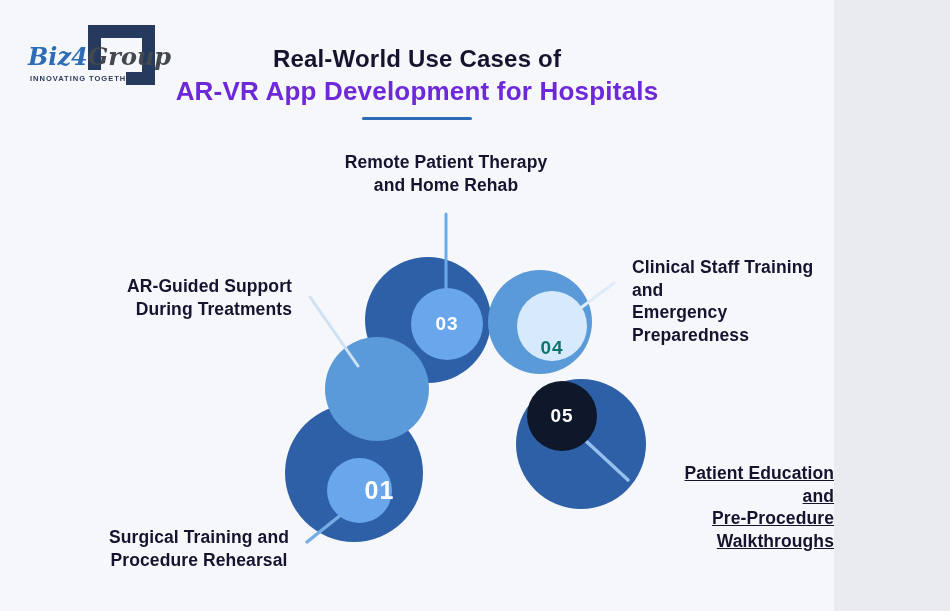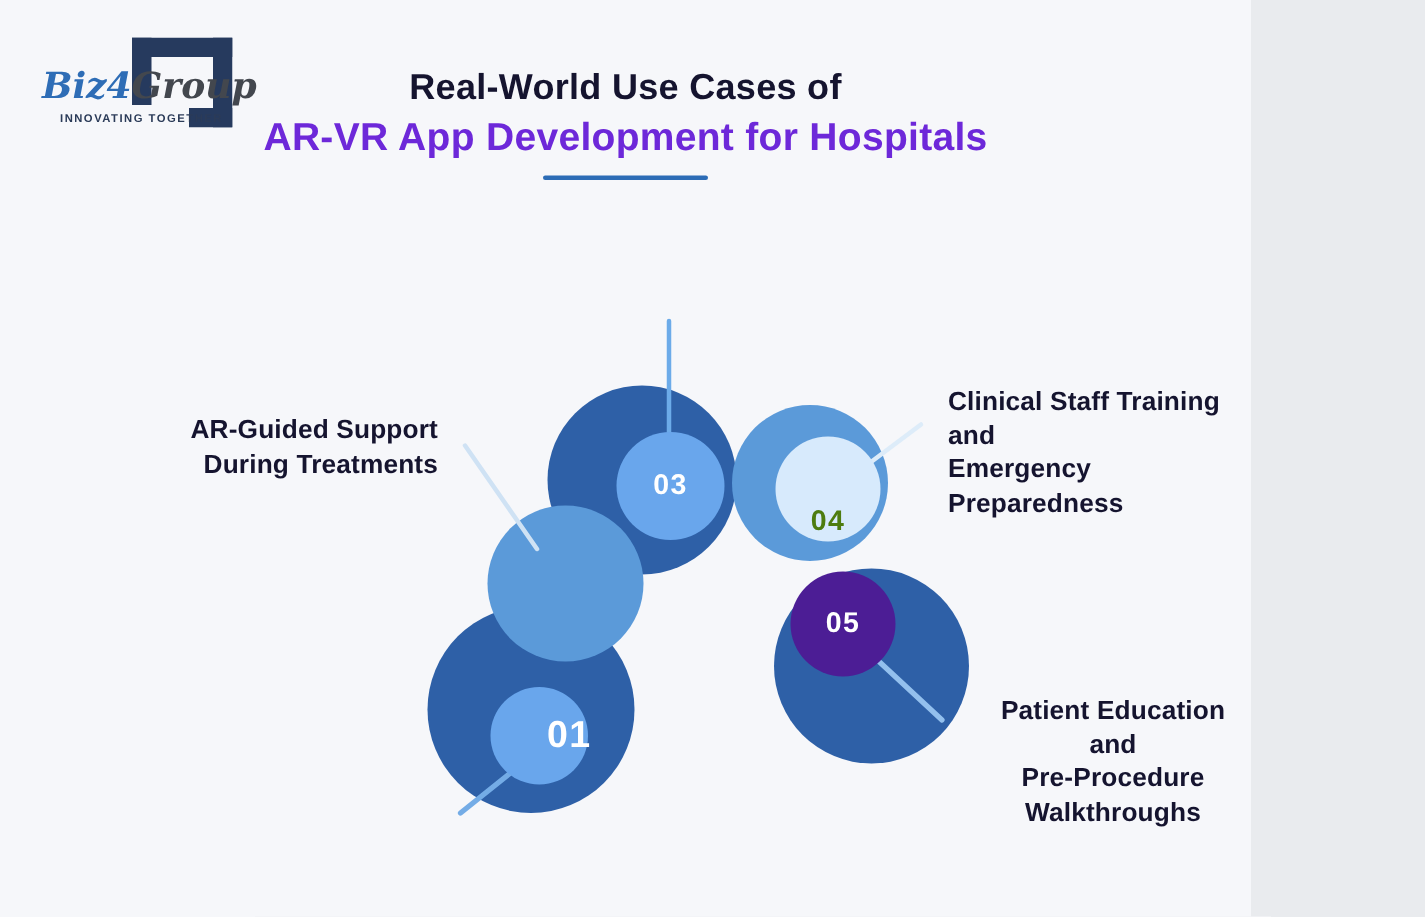"INNOVATING TOGETHER" .logo-tagline { left: 16px -> 6px }
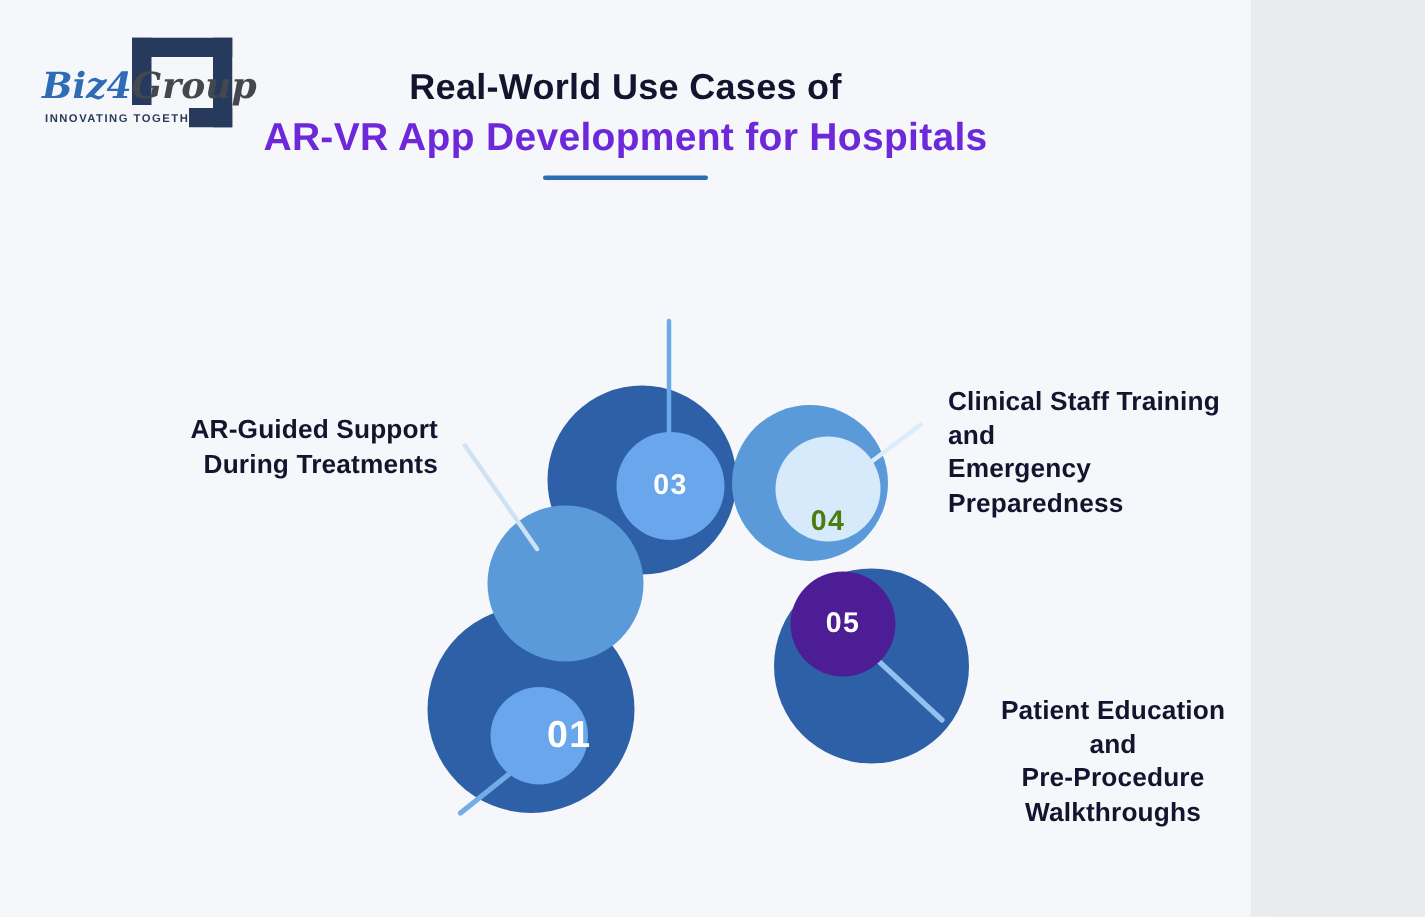"Remote Patient Therapy" div.step-label { html: none -> <div>Remote Patient Therapy and Home Rehab</div> }
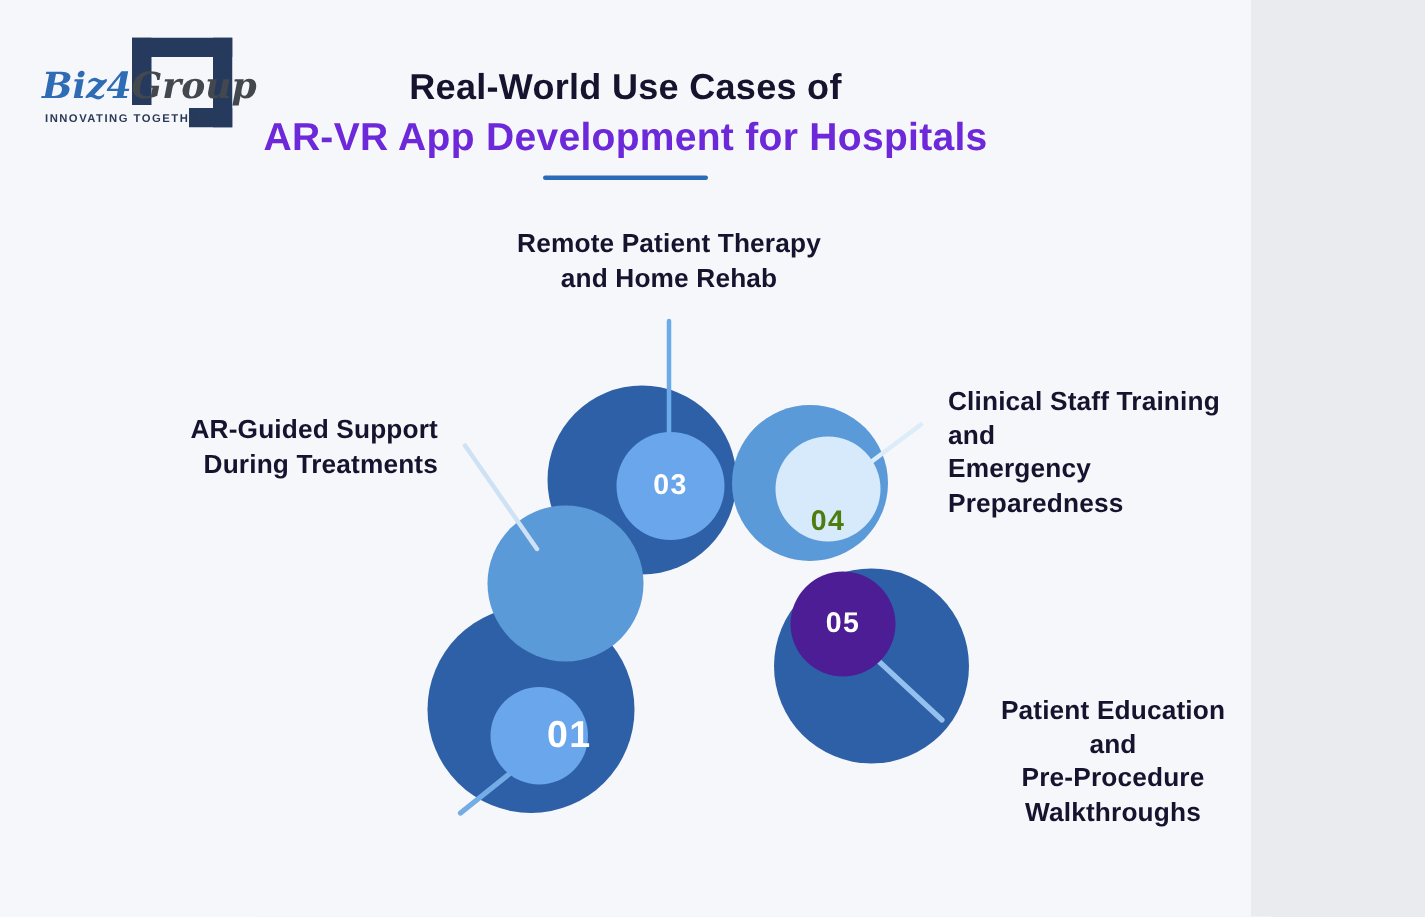"04" span { color: #4d7c0f -> #0f766e }
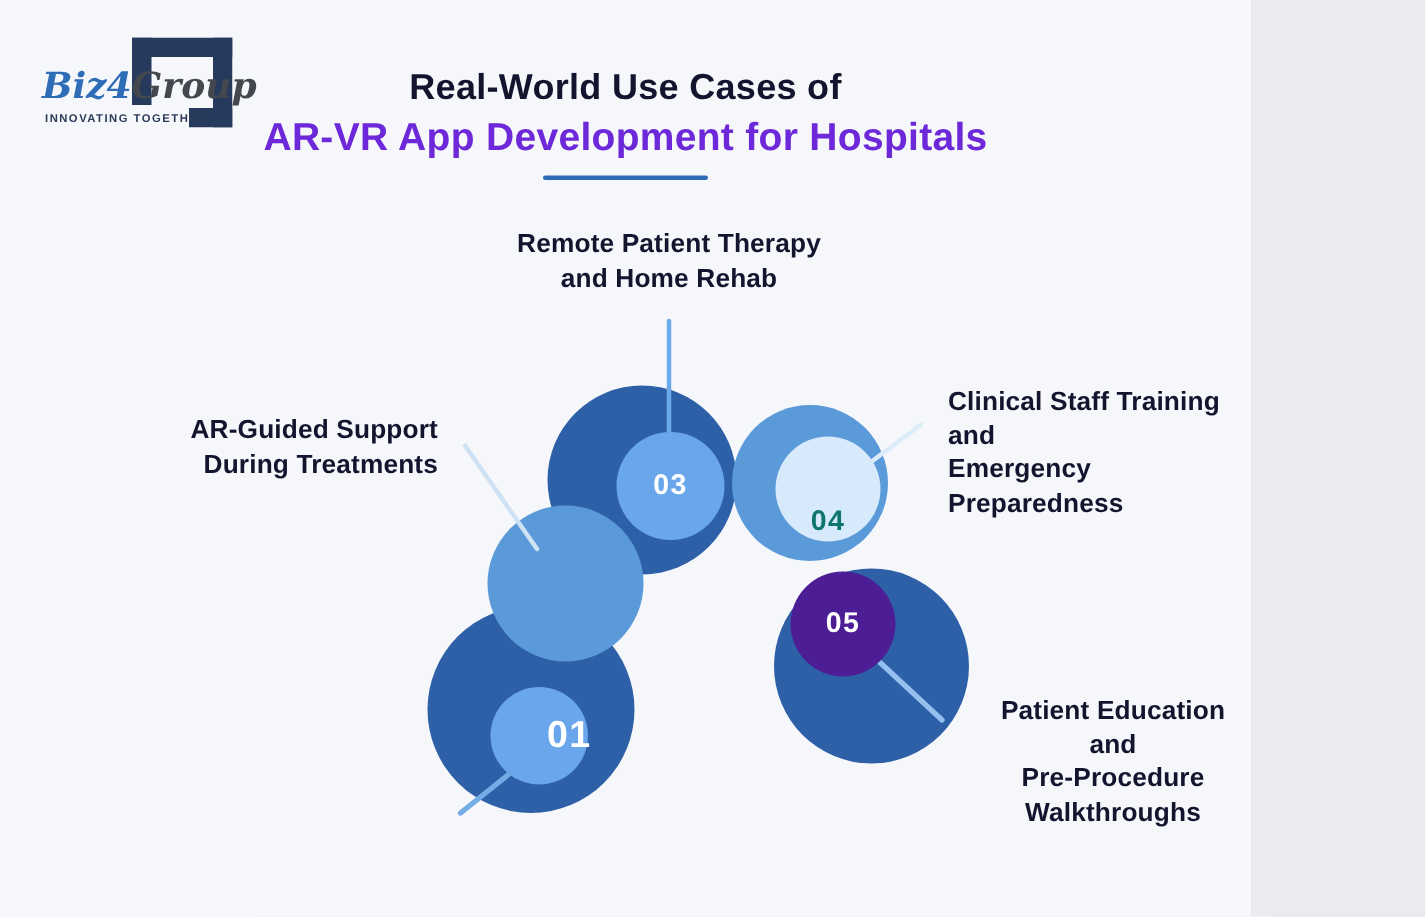"05" div.circle { background: #4c1d95 -> #0f172a }
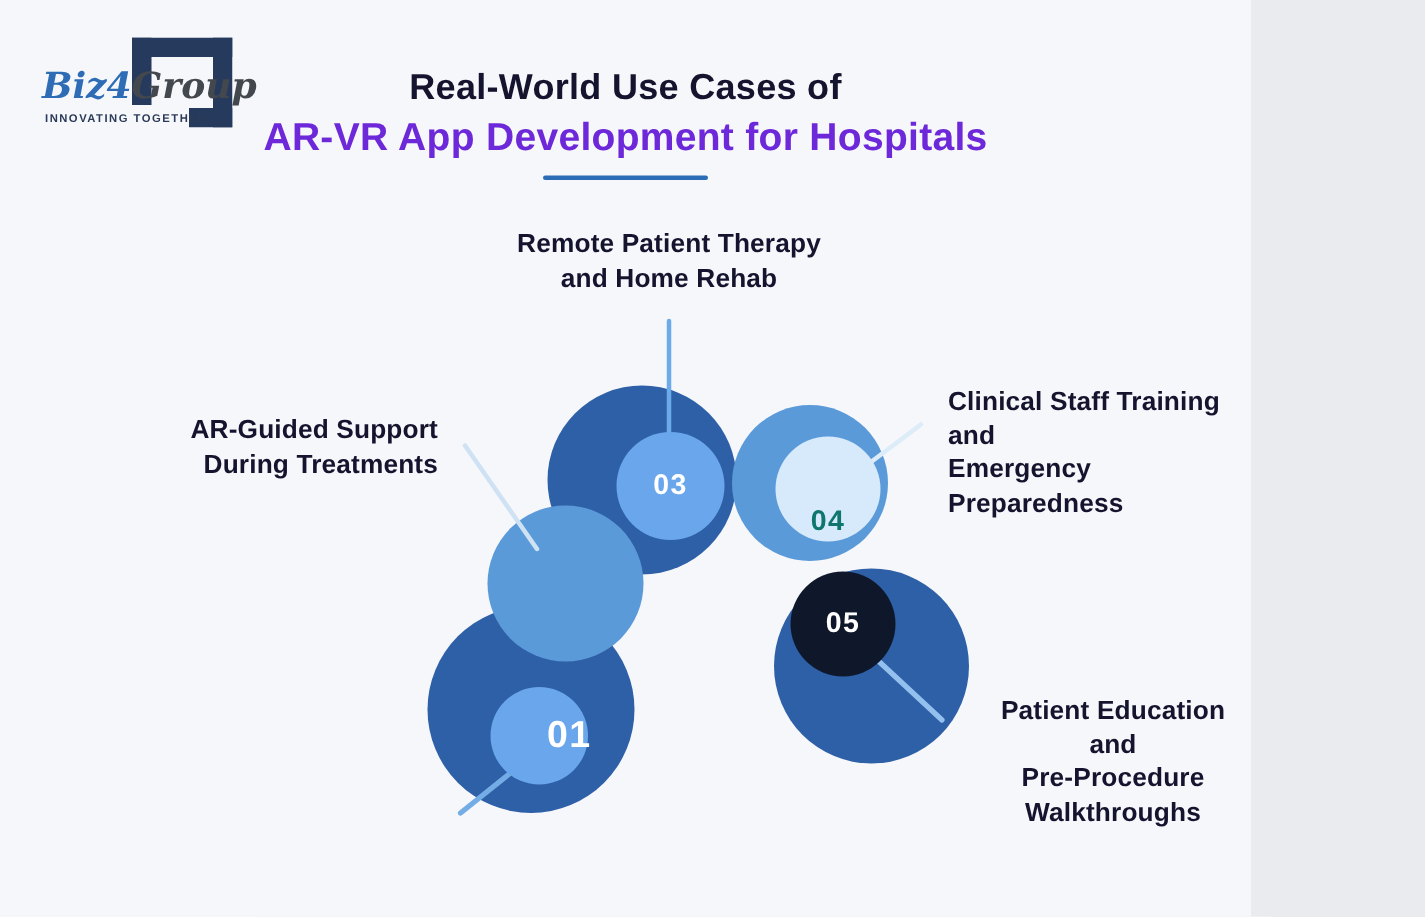"Patient Education and" .label-5 { text-align: center -> right; text-decoration: none -> underline }
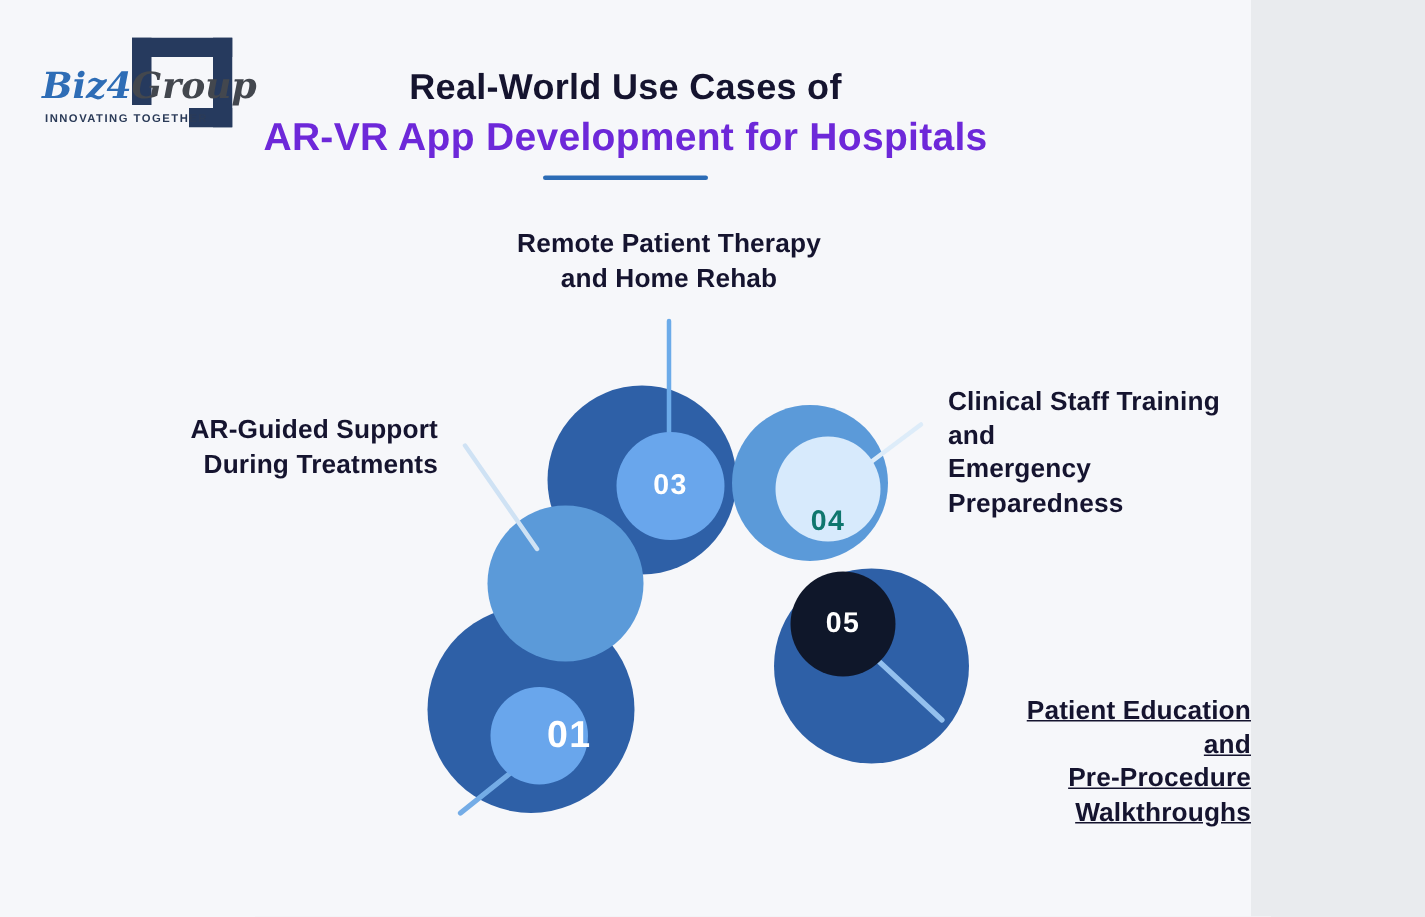"Surgical Training and" div.step-label { html: none -> <div>Surgical Training and Procedure Rehearsal</div> }
